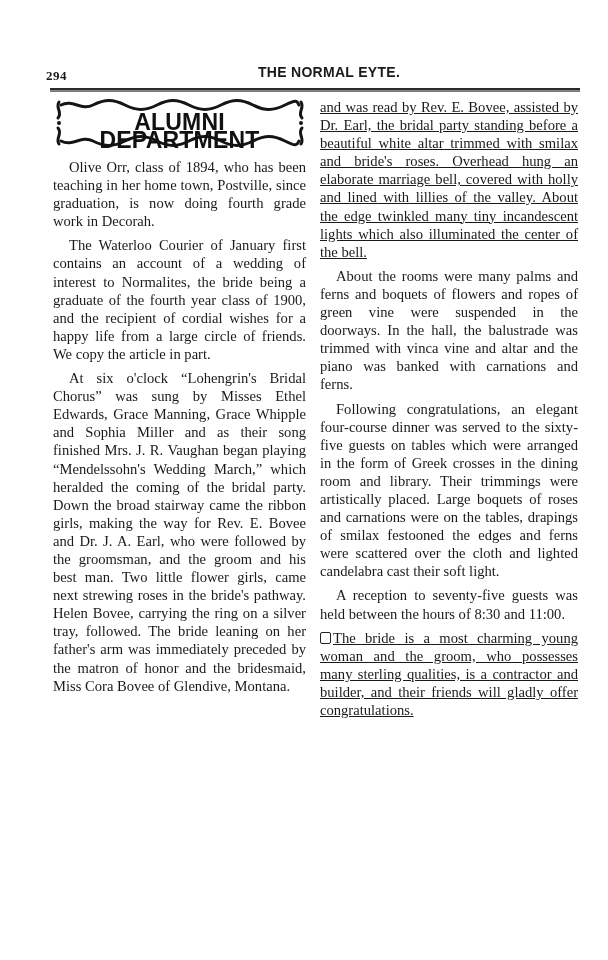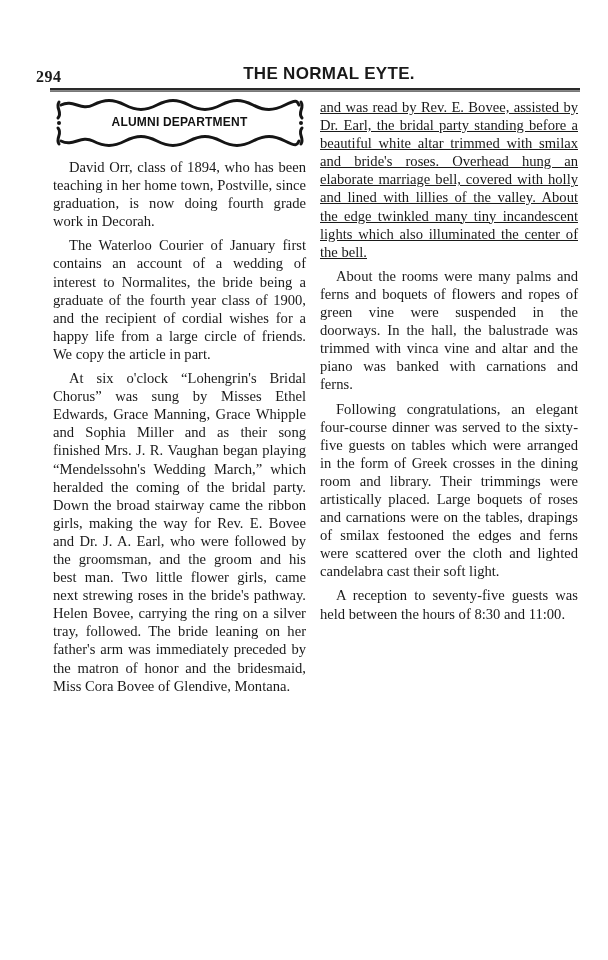"294" .page-number { font-size: 16px -> 13px; left: 36px -> 46px }
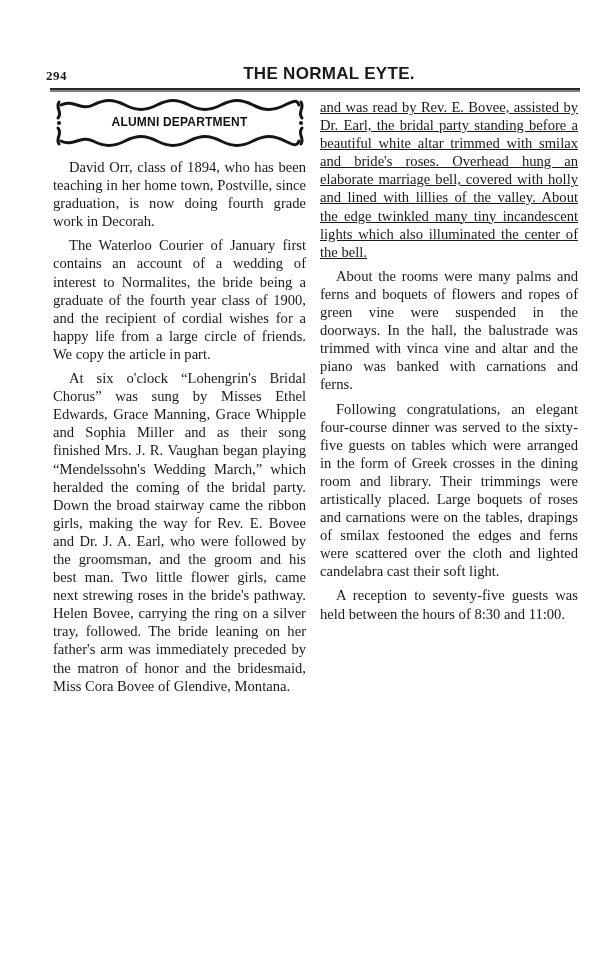"THE NORMAL EYTE." .running-head { font-size: 17px -> 14px }
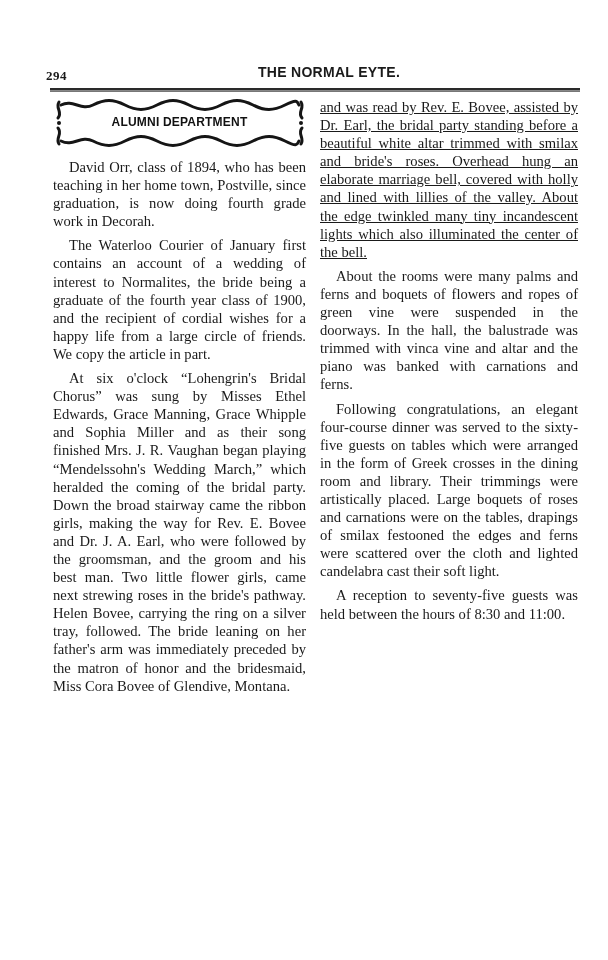"ALUMNI DEPARTMENT" .dept-title { font-size: 12px -> 23px }
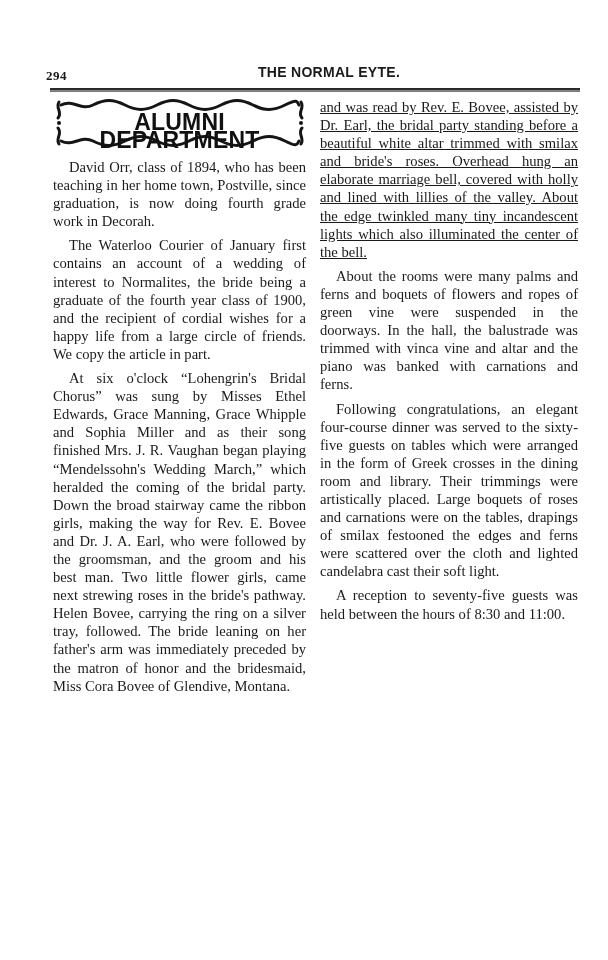"David Orr, class of 1894," p.para { text: David -> Olive }
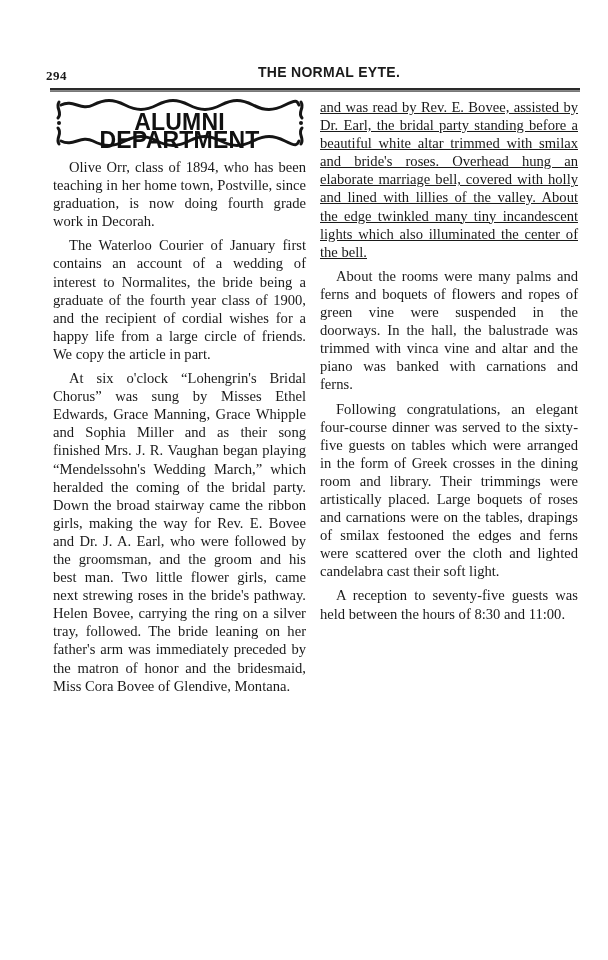"The bride is a most" p.para { html: none -> <p><span></span><span>The bride is a most charming young woman and the groom, who possesses many sterling qualities, is a contractor and builder, and their friends will gladly offer congratulations.</span></p> }
